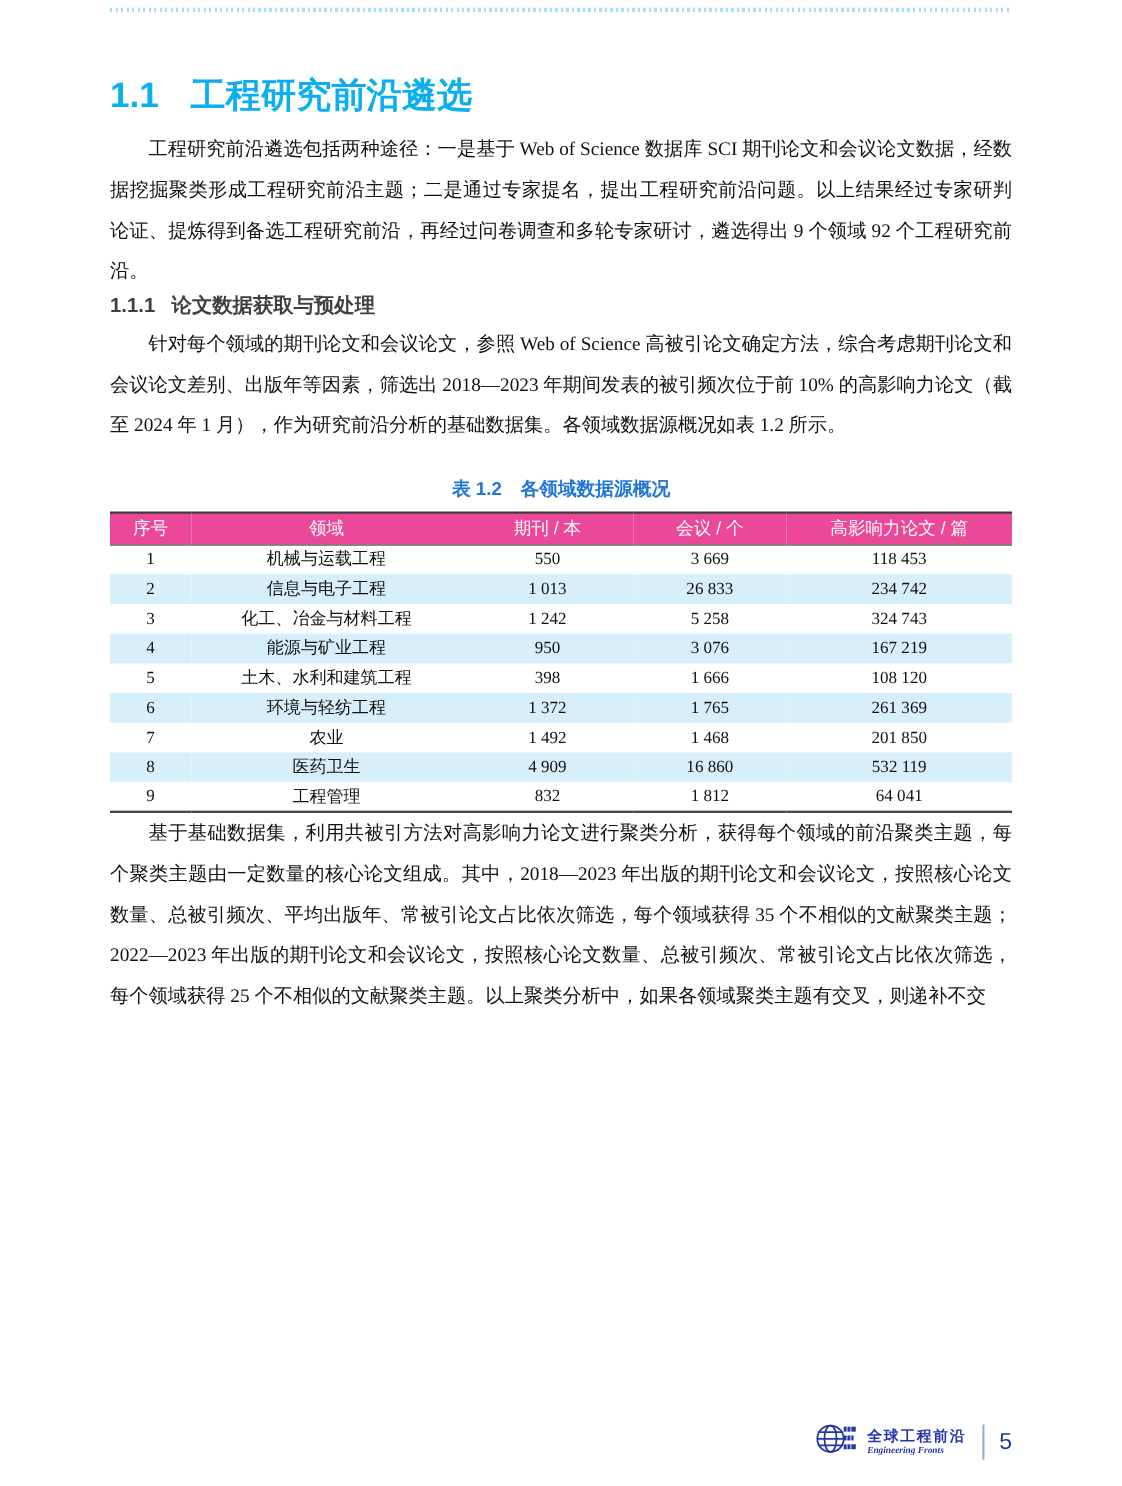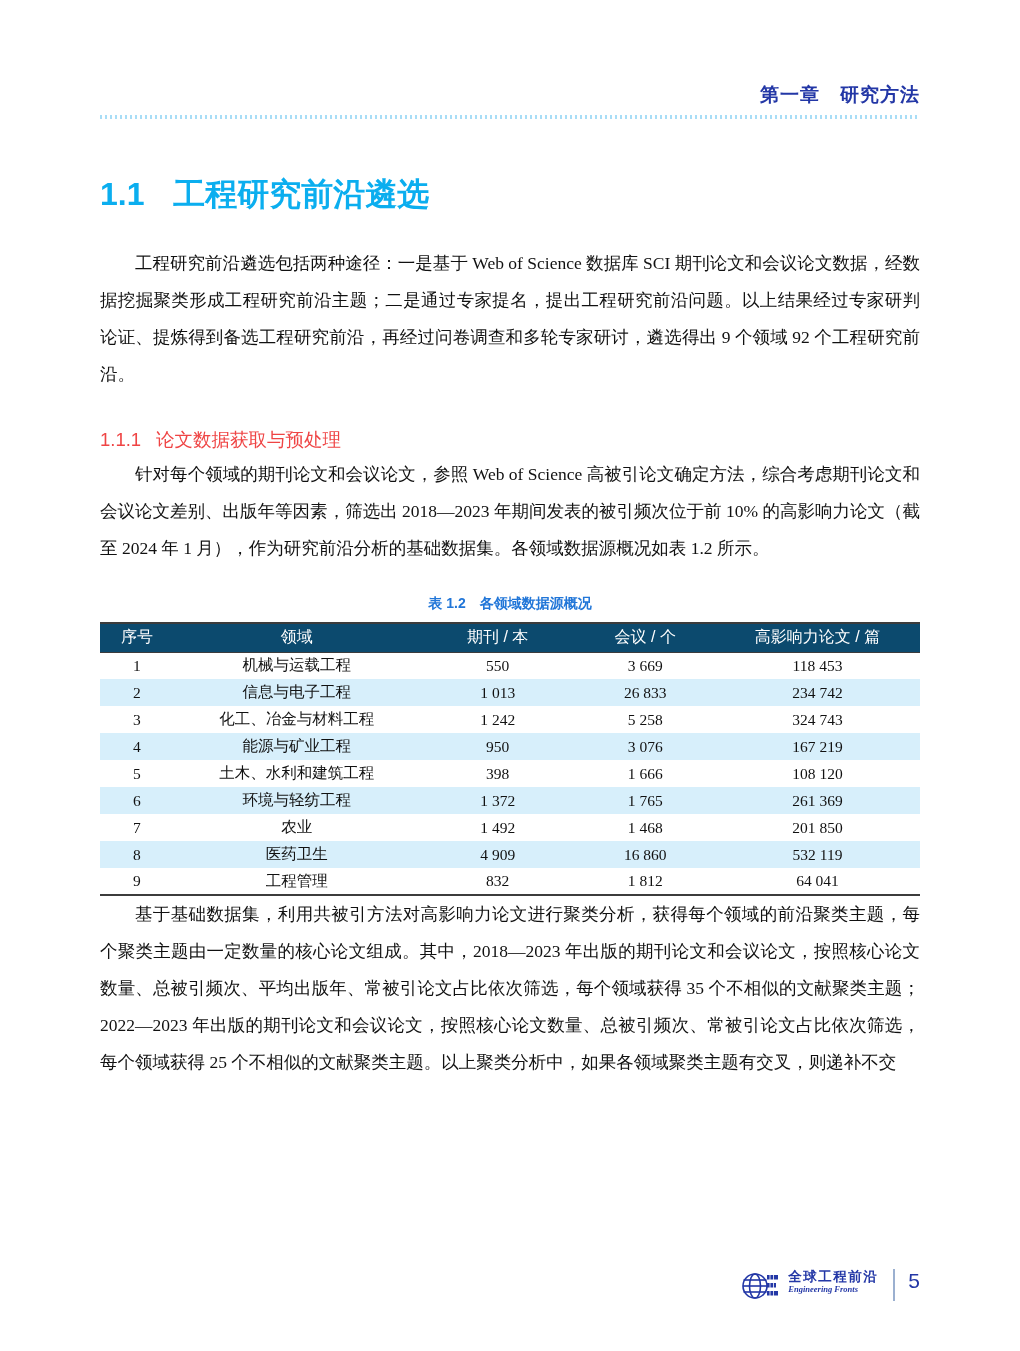"第一章 研究方法" div.chapter-header { html: <div>第一章 研究方法</div> -> none }
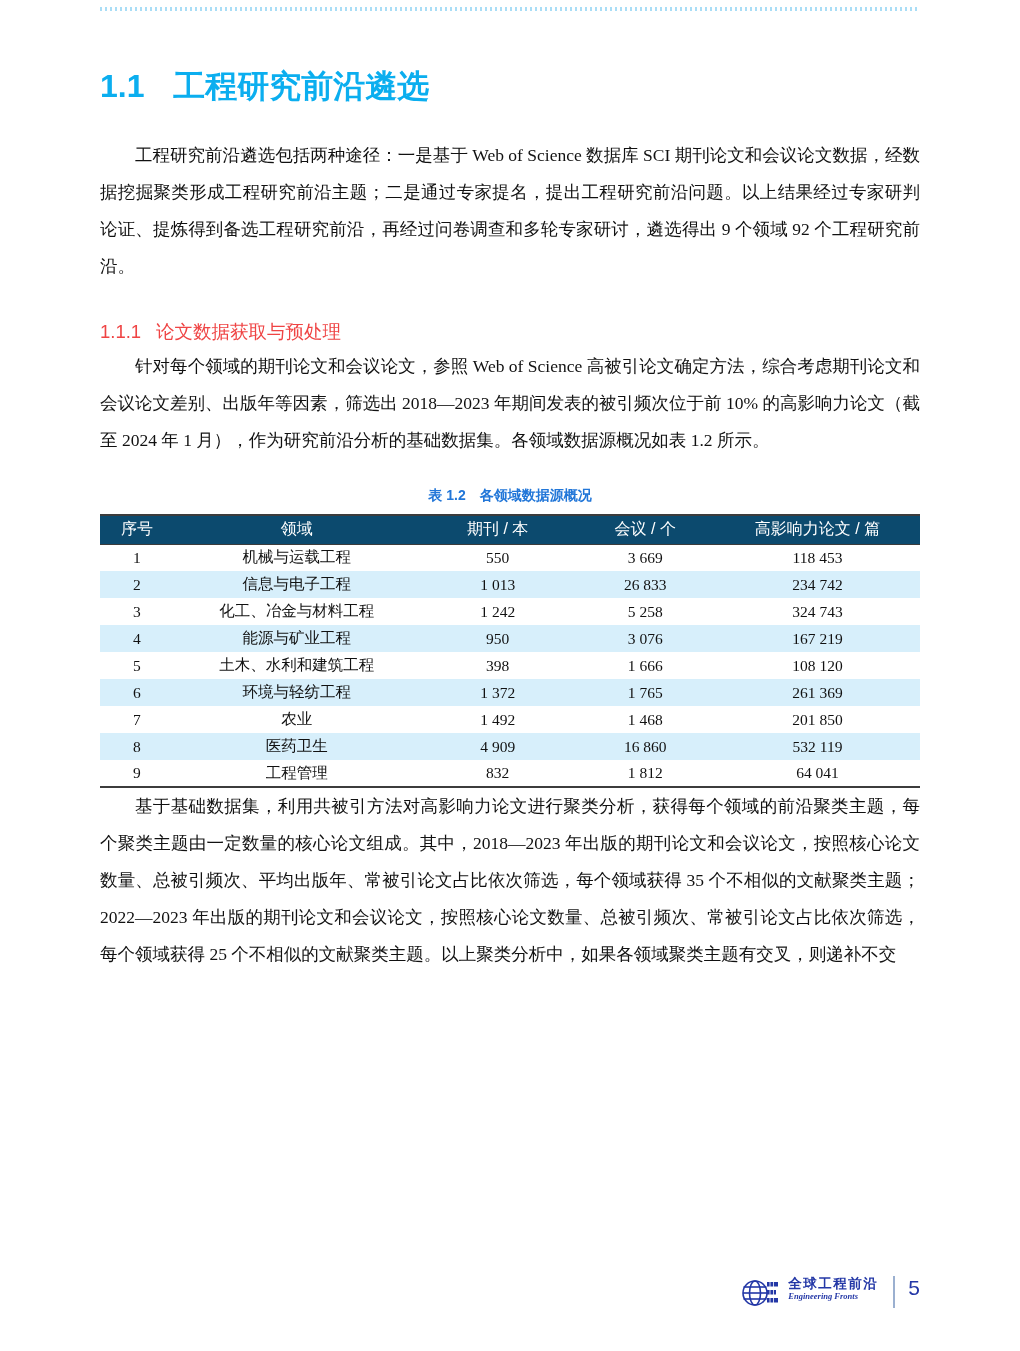"工程研究前沿遴选包括两种途径：一是基于 Web of Science 数据库" .h2 + .para { margin-top: 28px -> 8px }
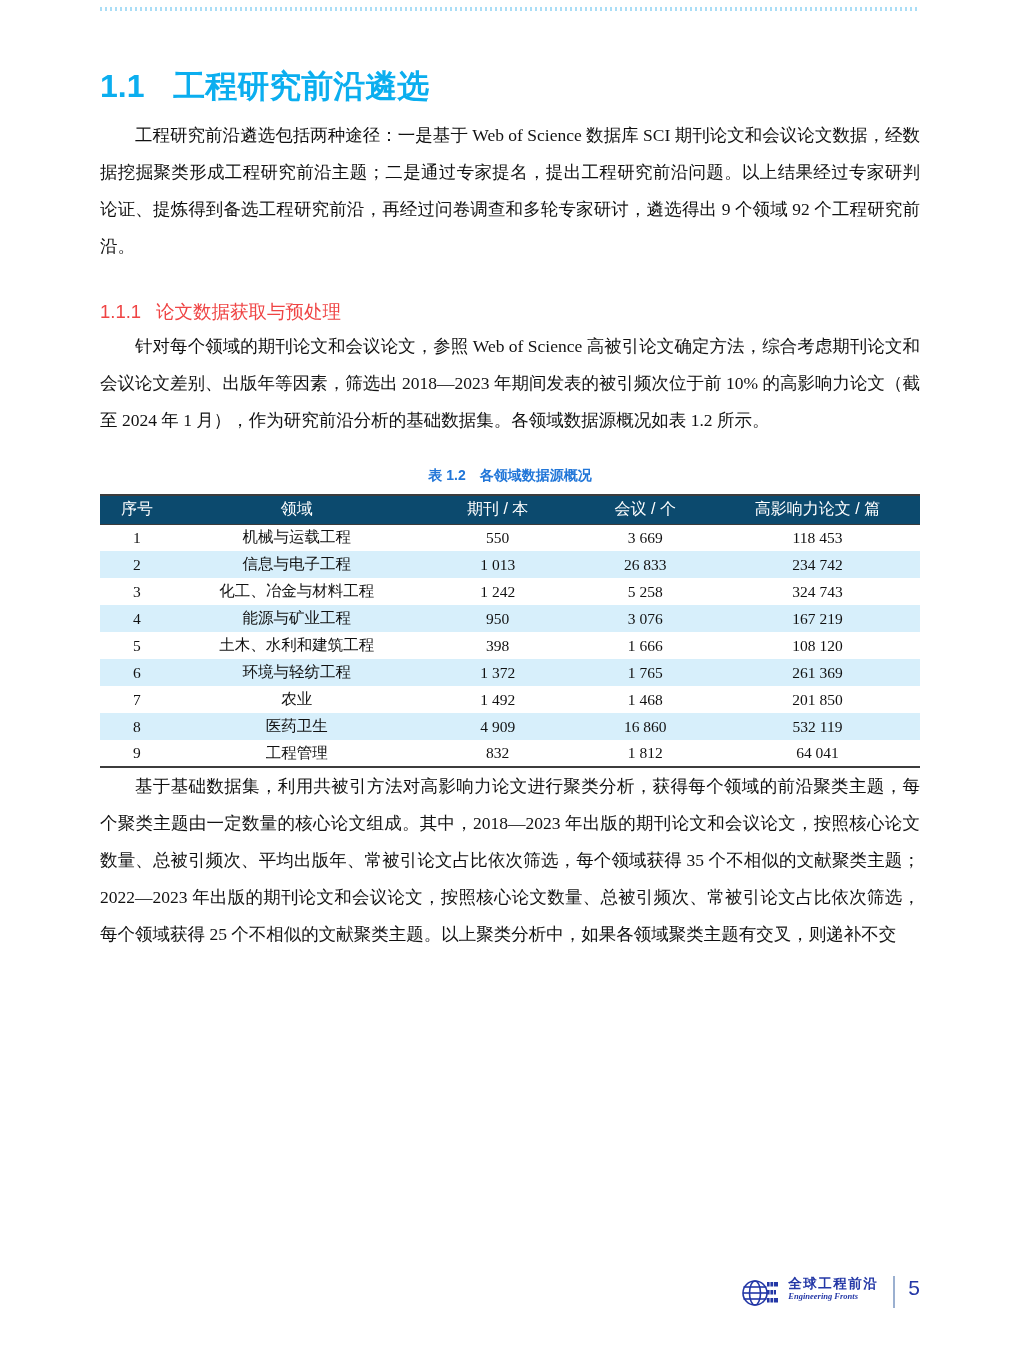"1.1.1 论文数据获取与预处理" .h3 { color: #ef4444 -> #404040; font-weight: normal -> bold; margin-top: 34px -> none }
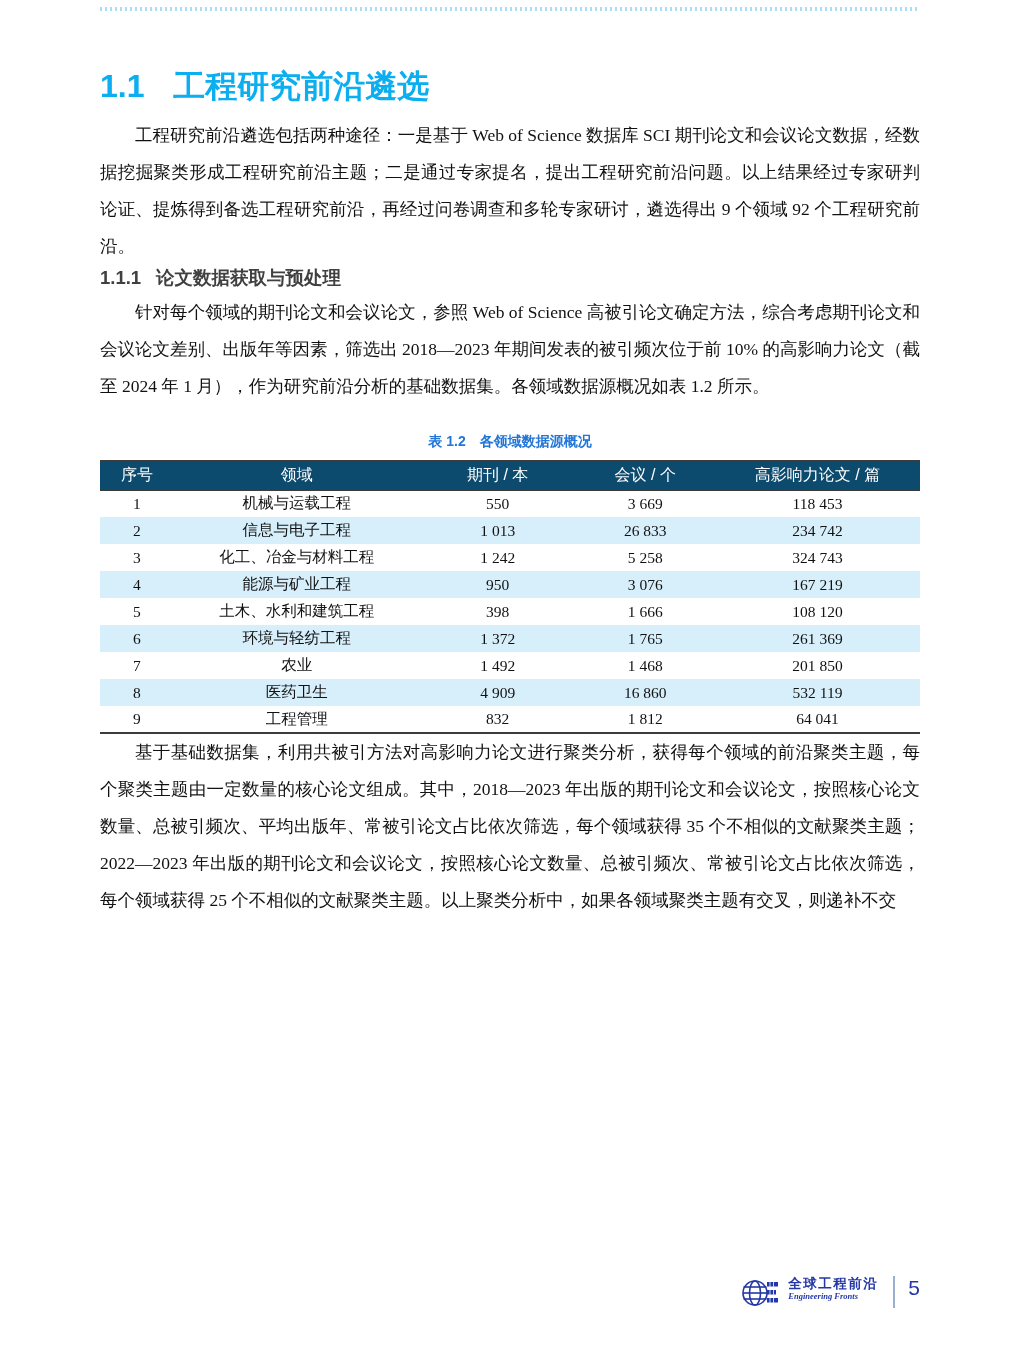"表 1.2 各领域数据源概况" .table-caption { font-size: 14px -> 17px }
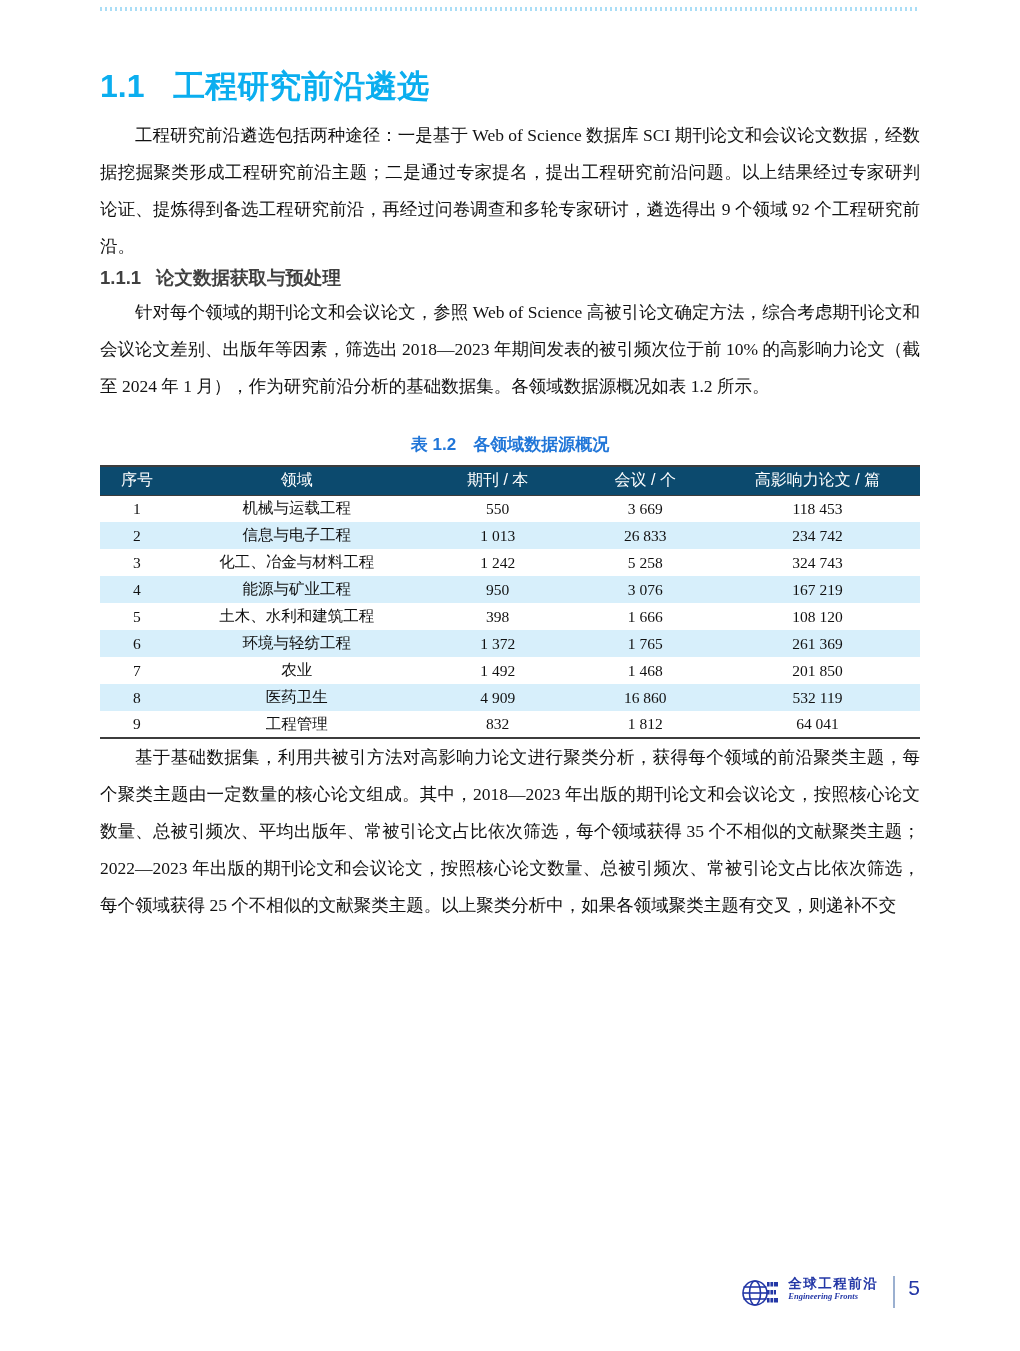"序号" table.data-table thead th { background: #0c4a6e -> #ec4899 }
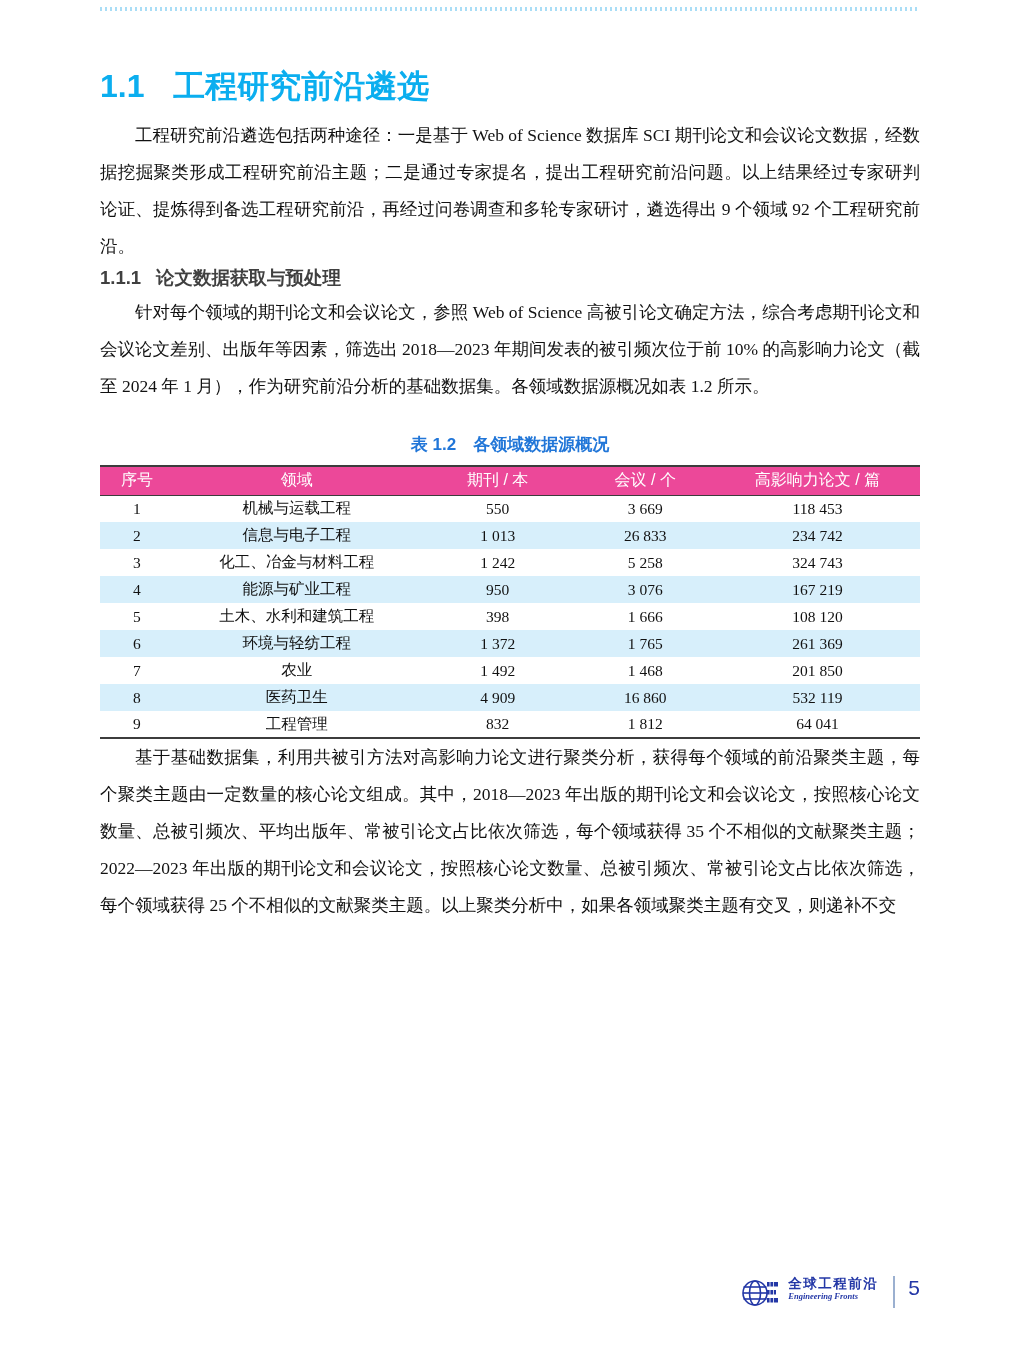"全球工程前沿" .footer { align-items: flex-start -> center; bottom: 44px -> 28px }
